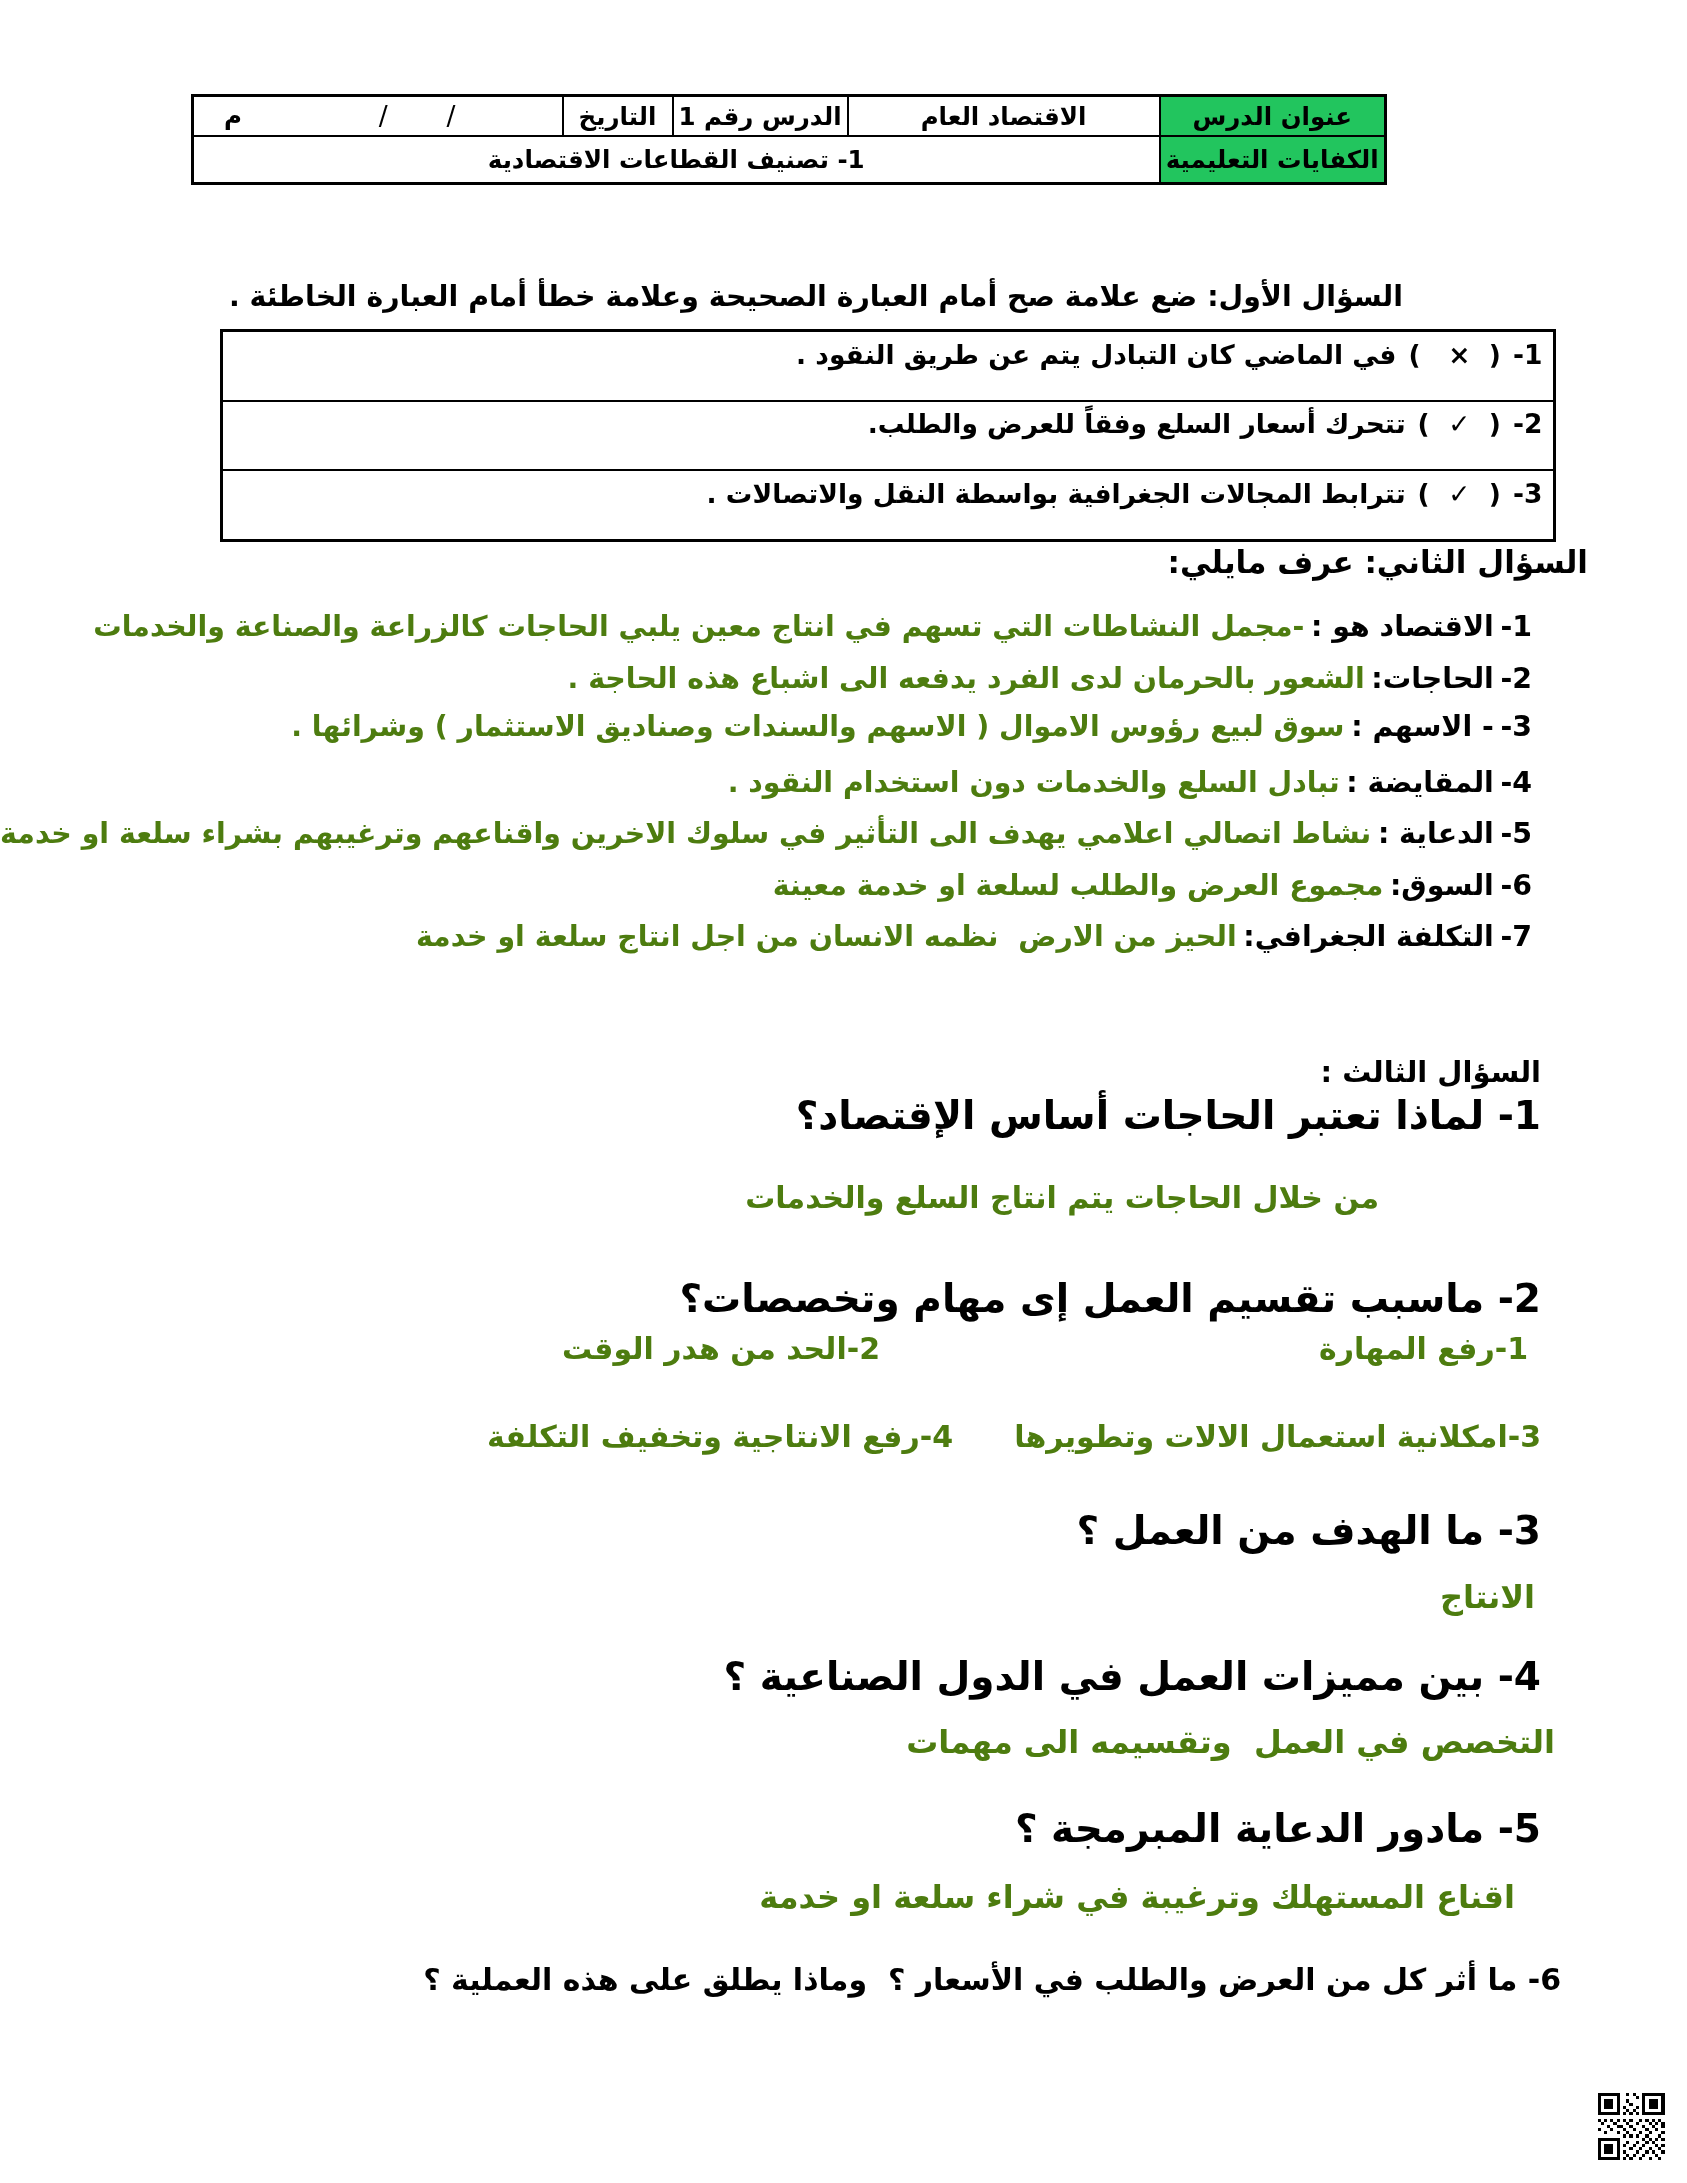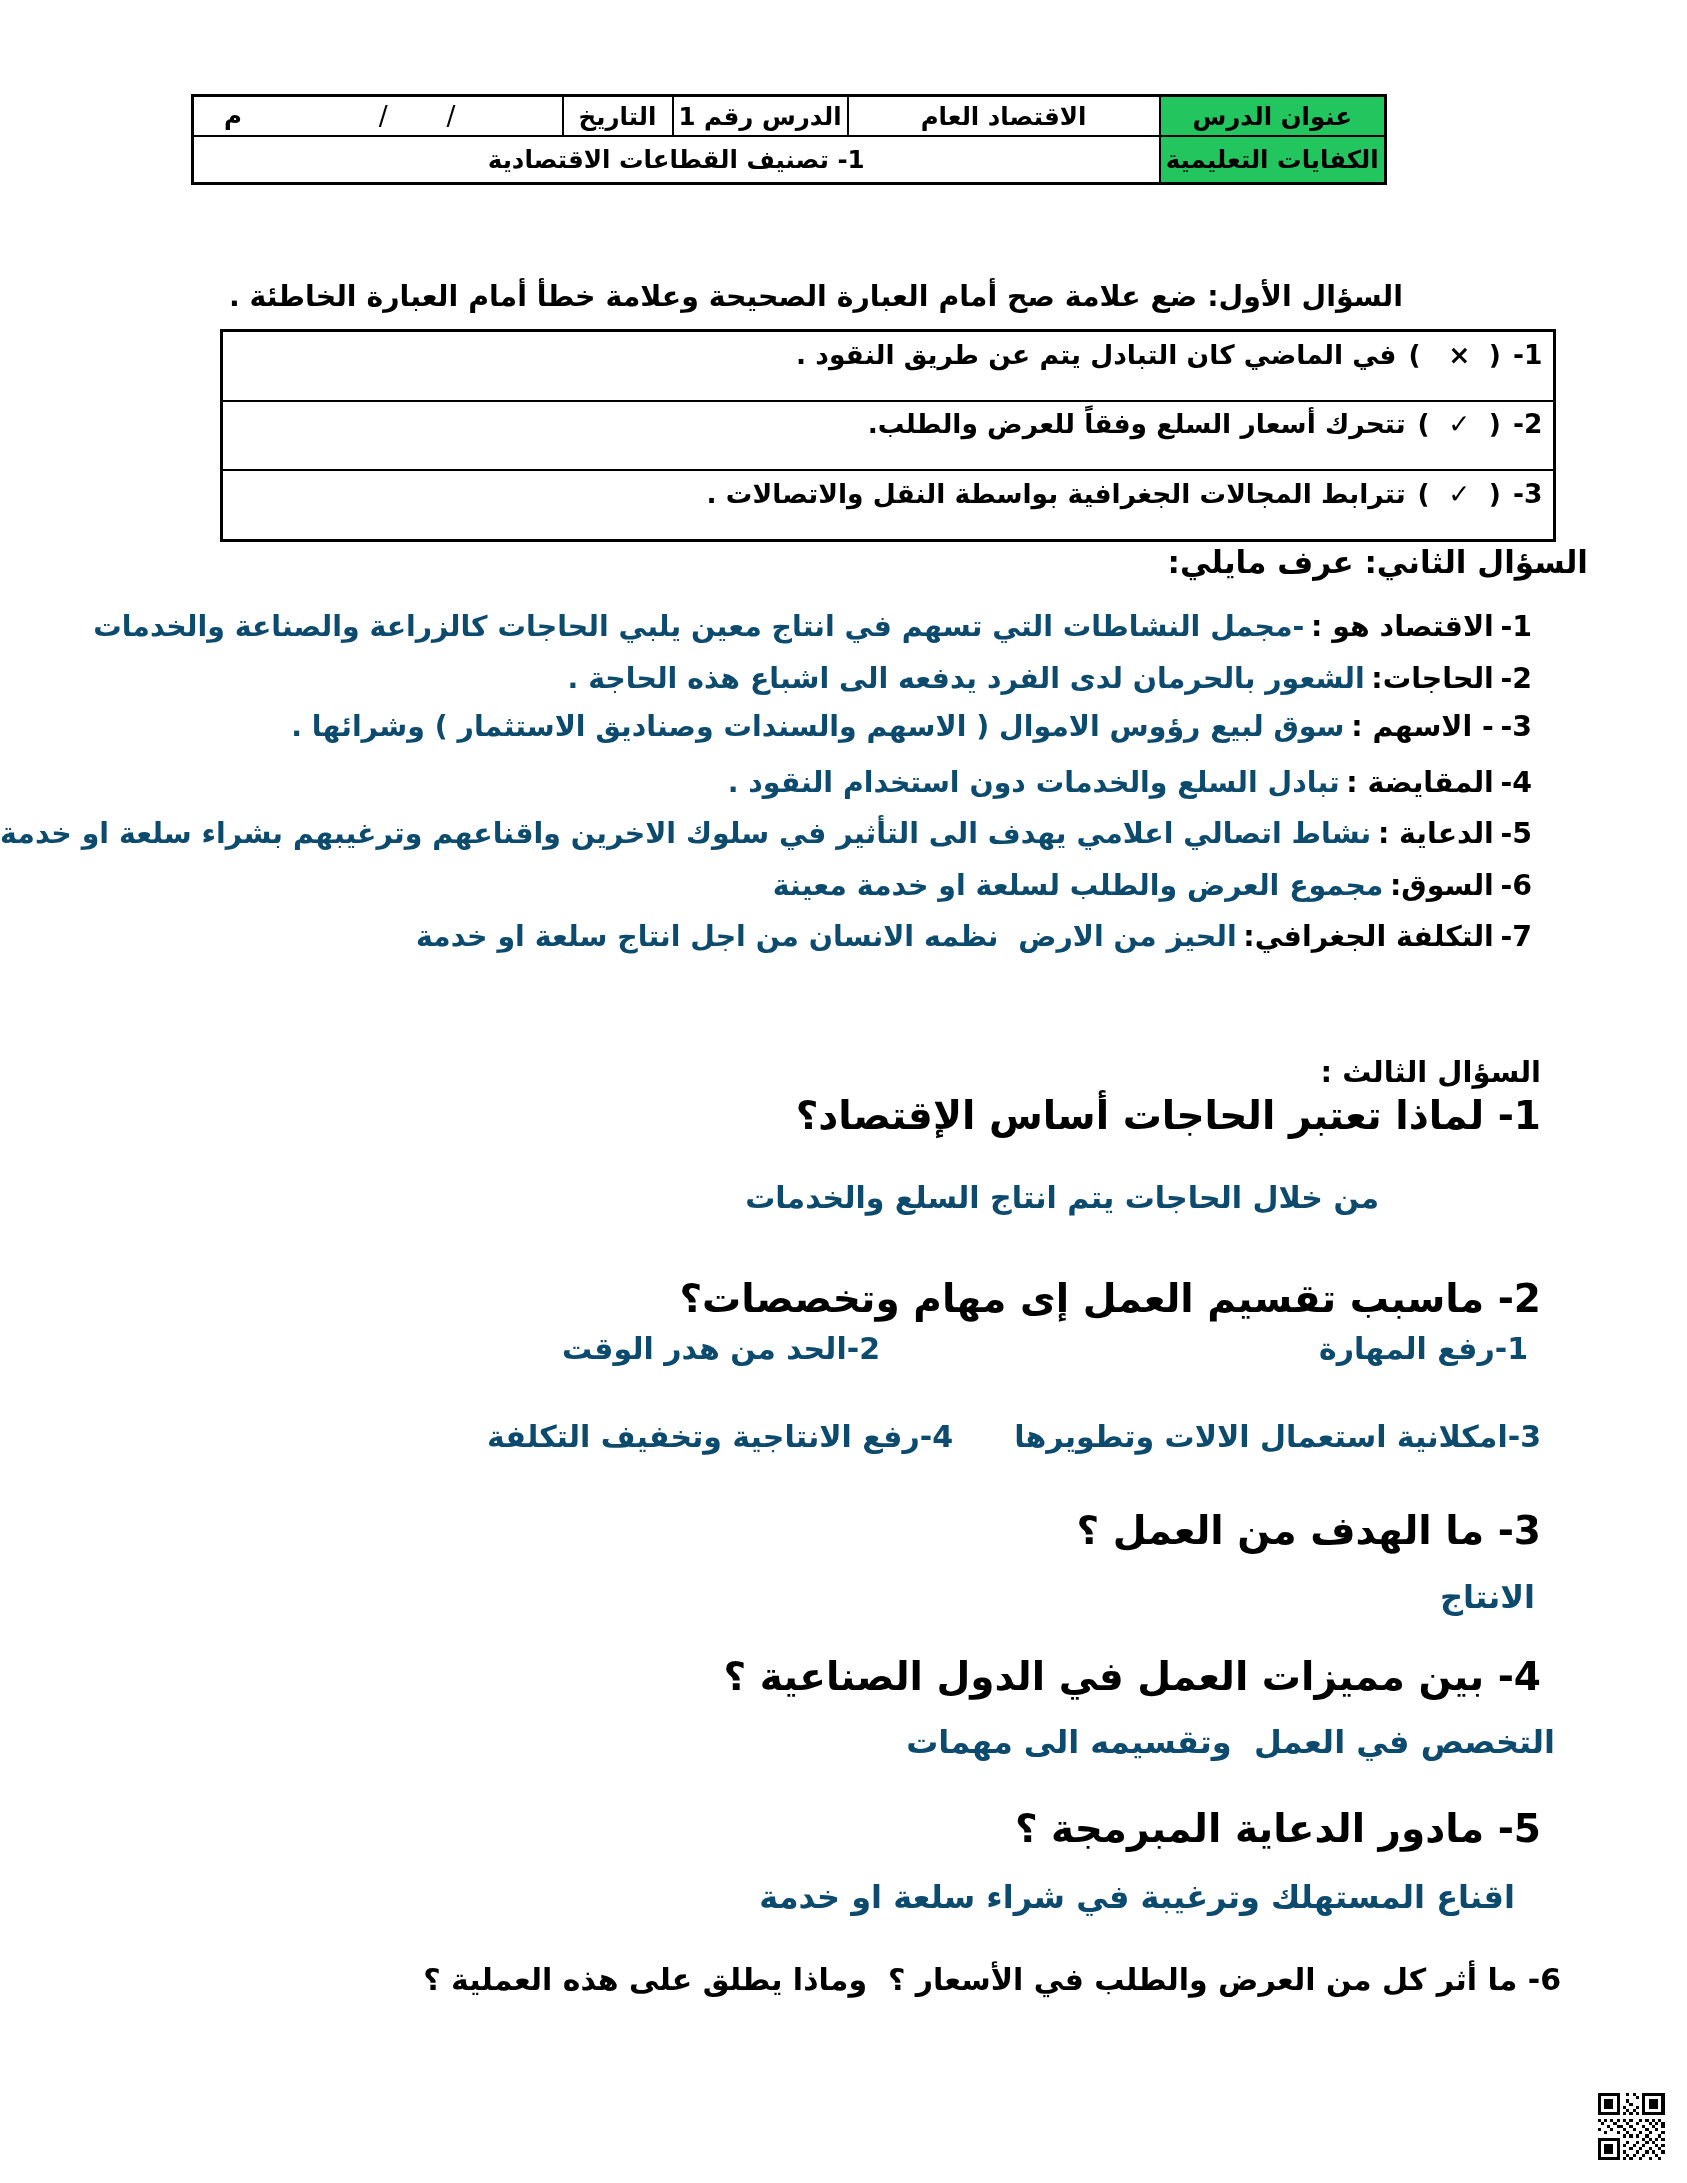"-مجمل النشاطات التي تسهم في" .red { color: #0c4a6e -> #4d7c0f }
